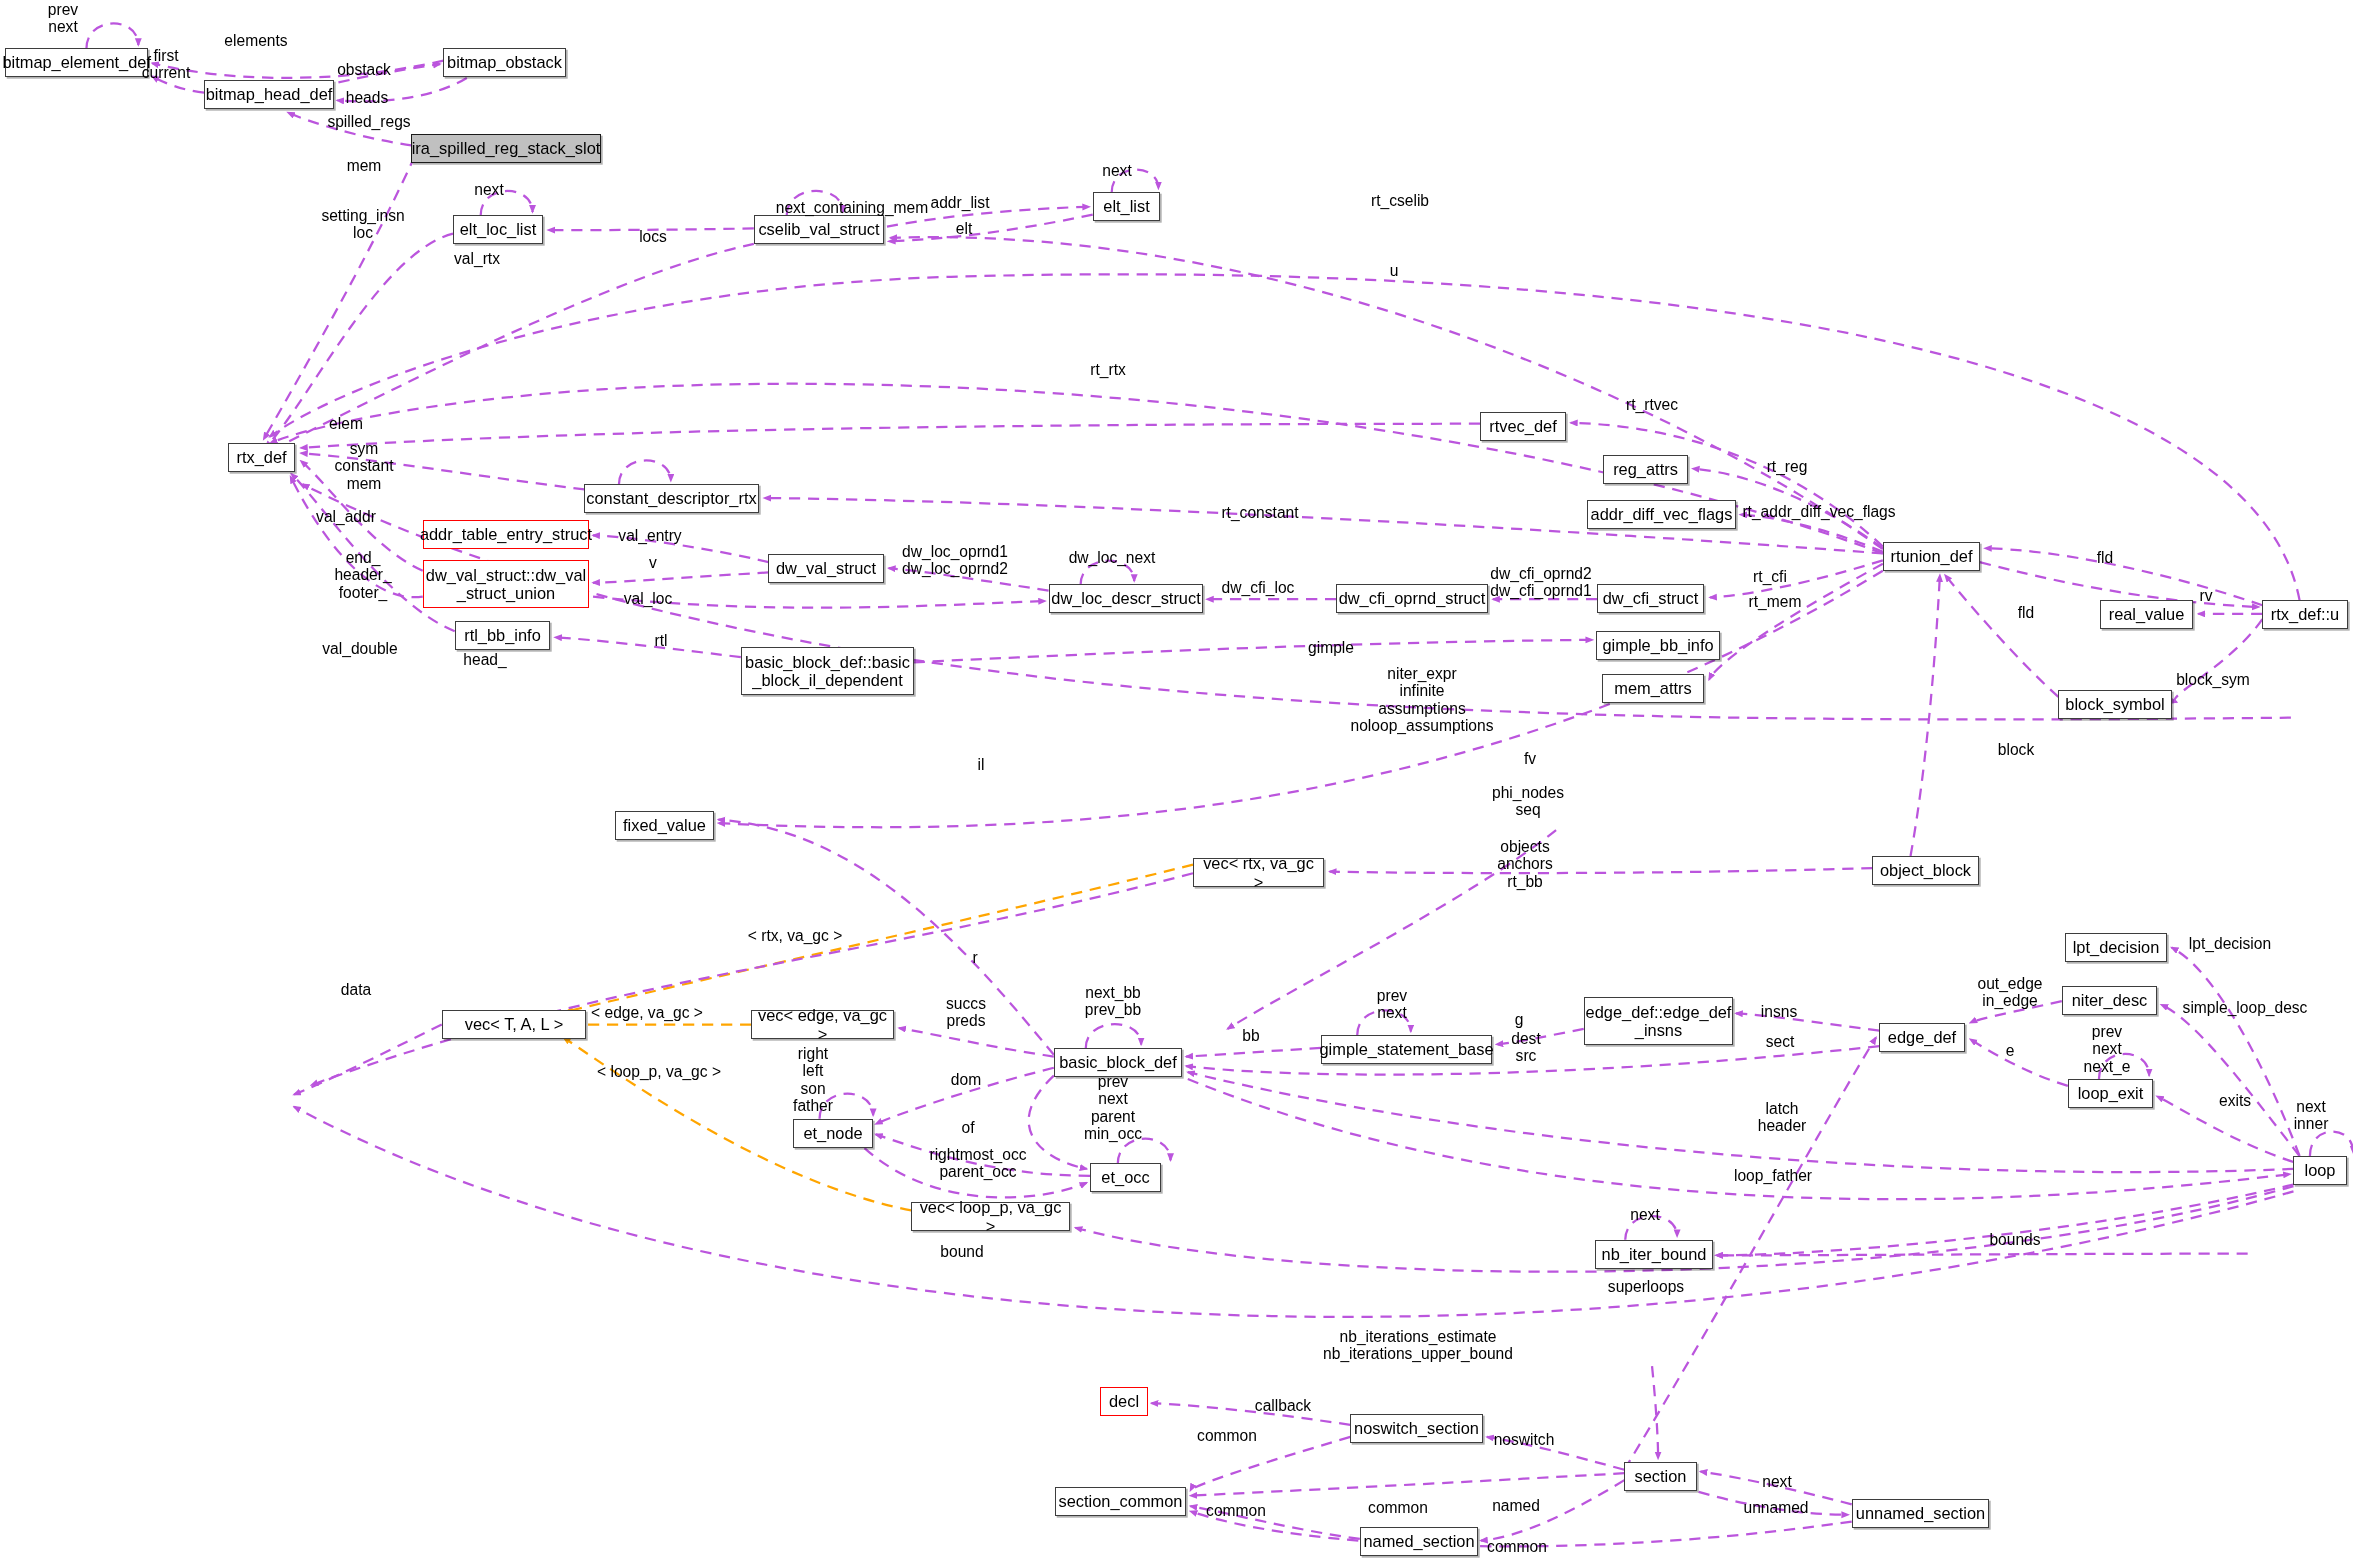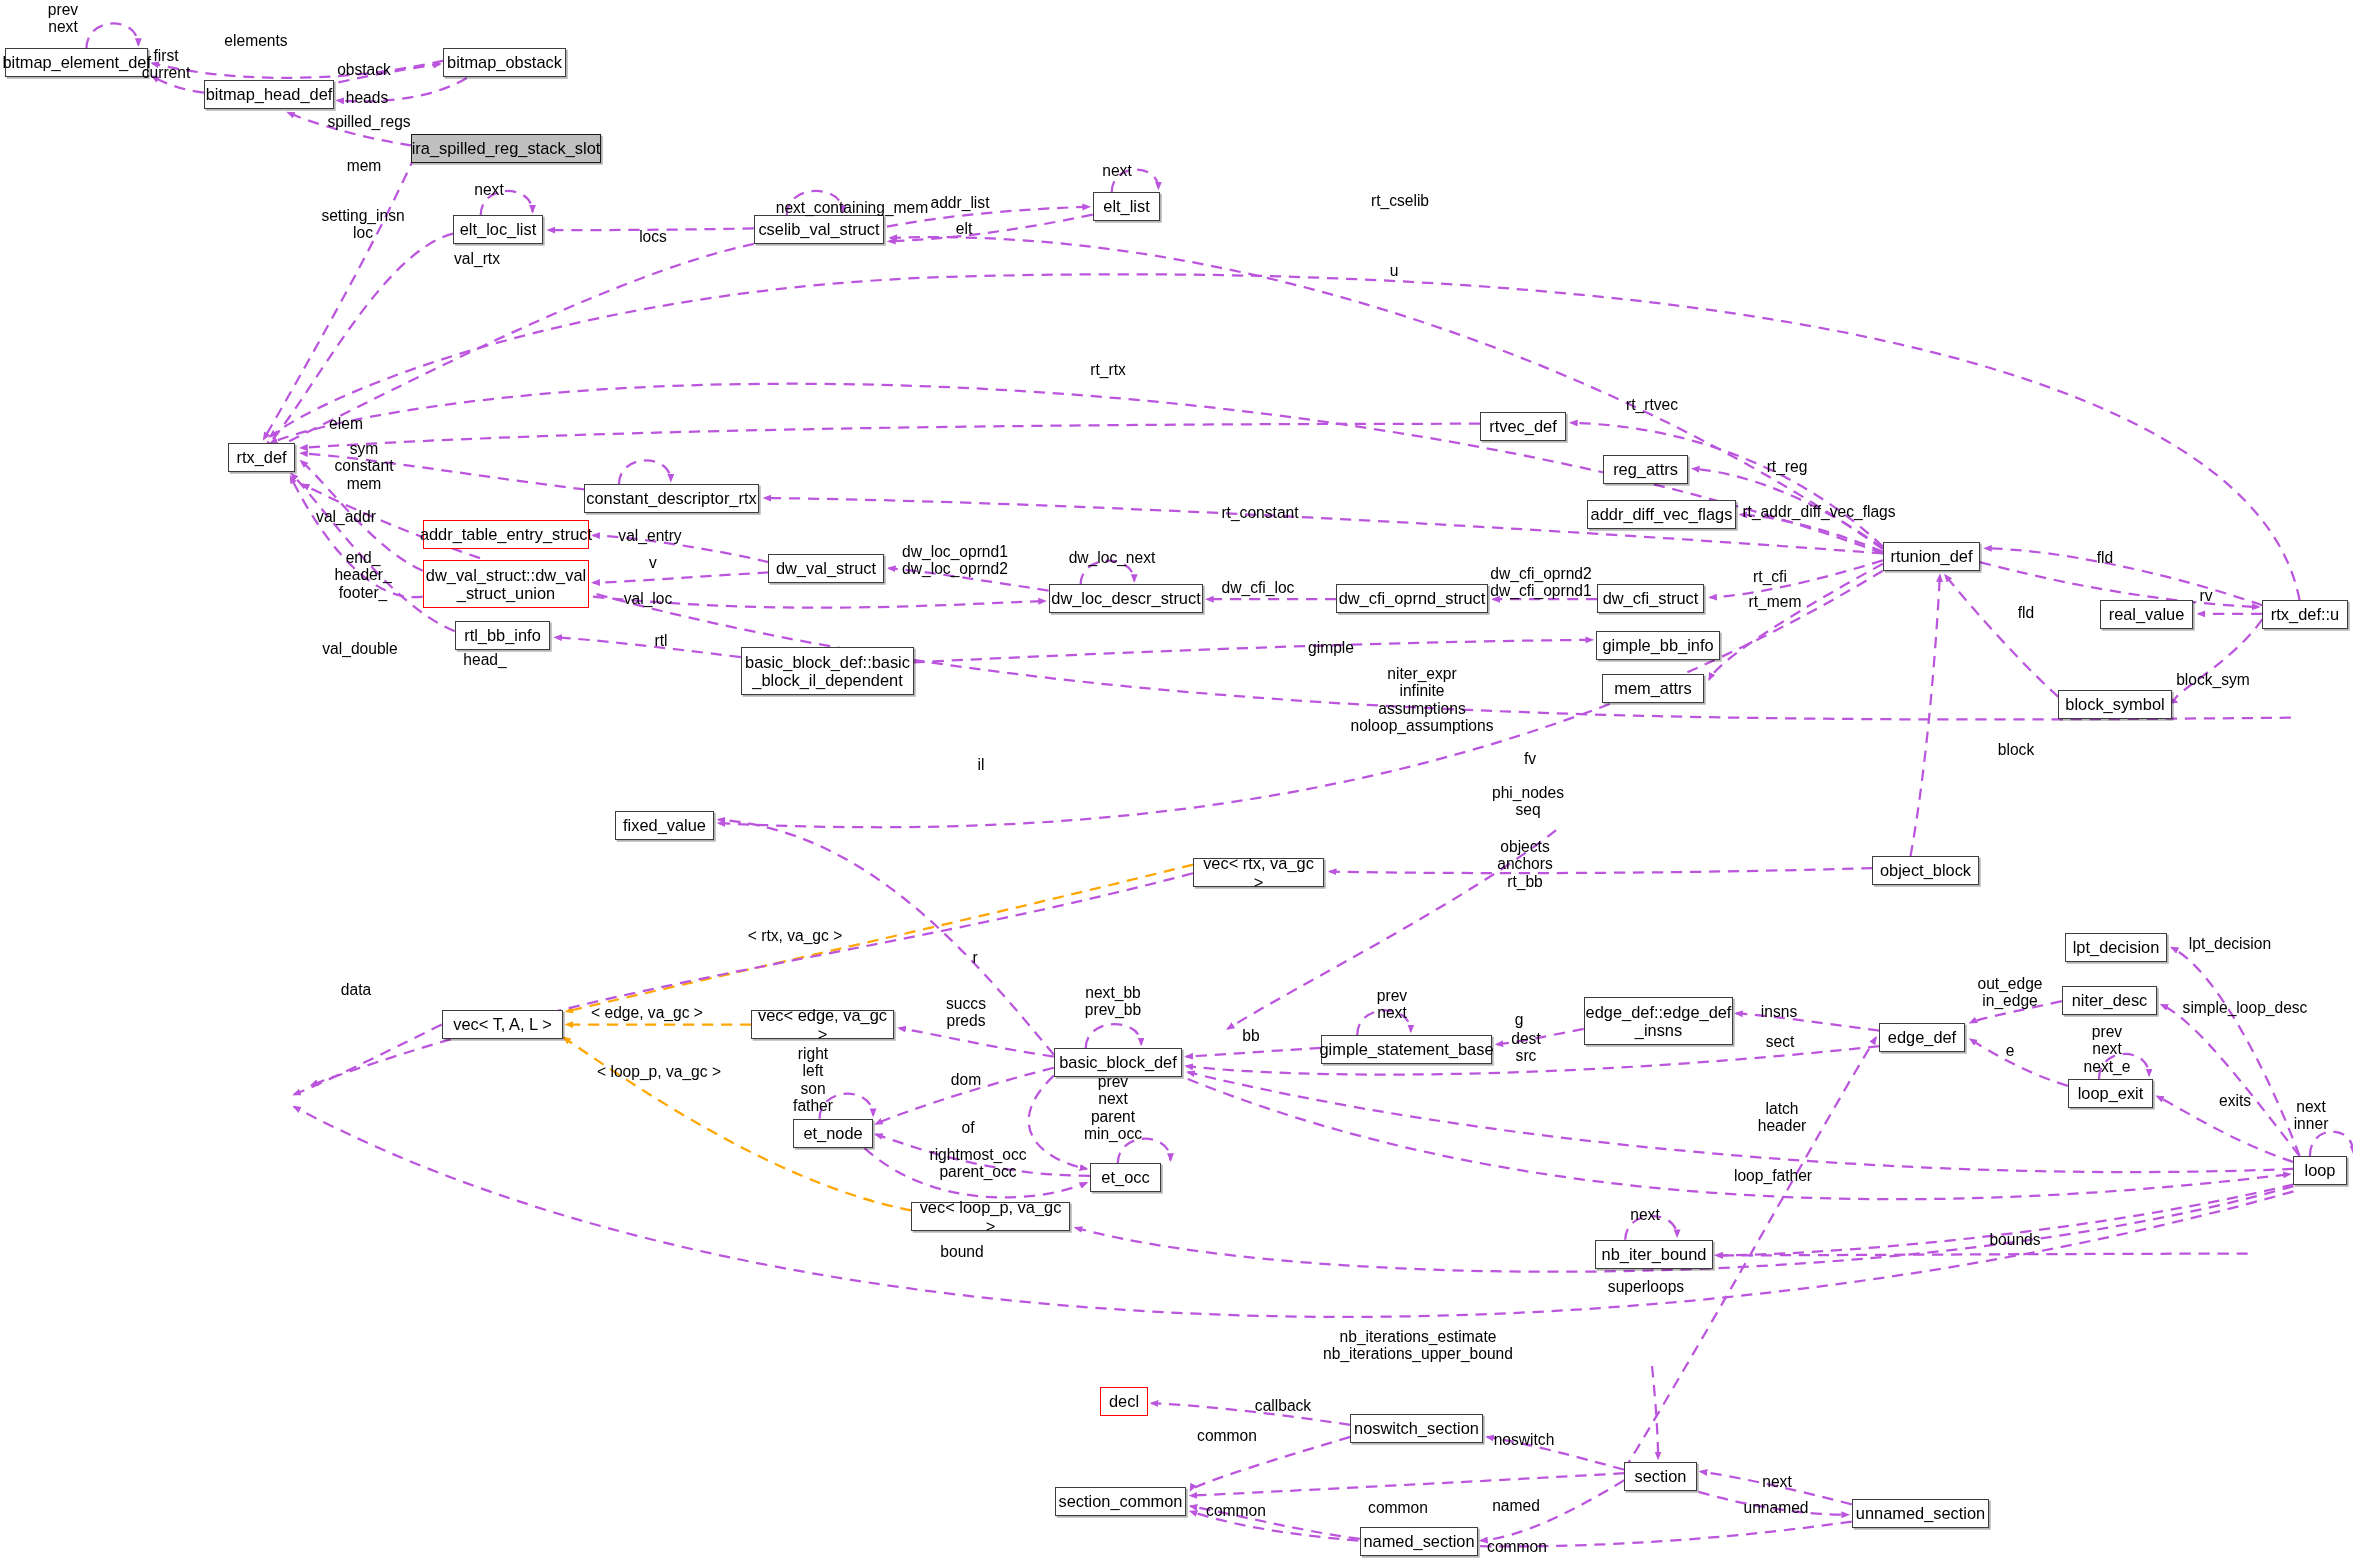"vec< T, A, L >" div.node { width: 121px -> 144px }
